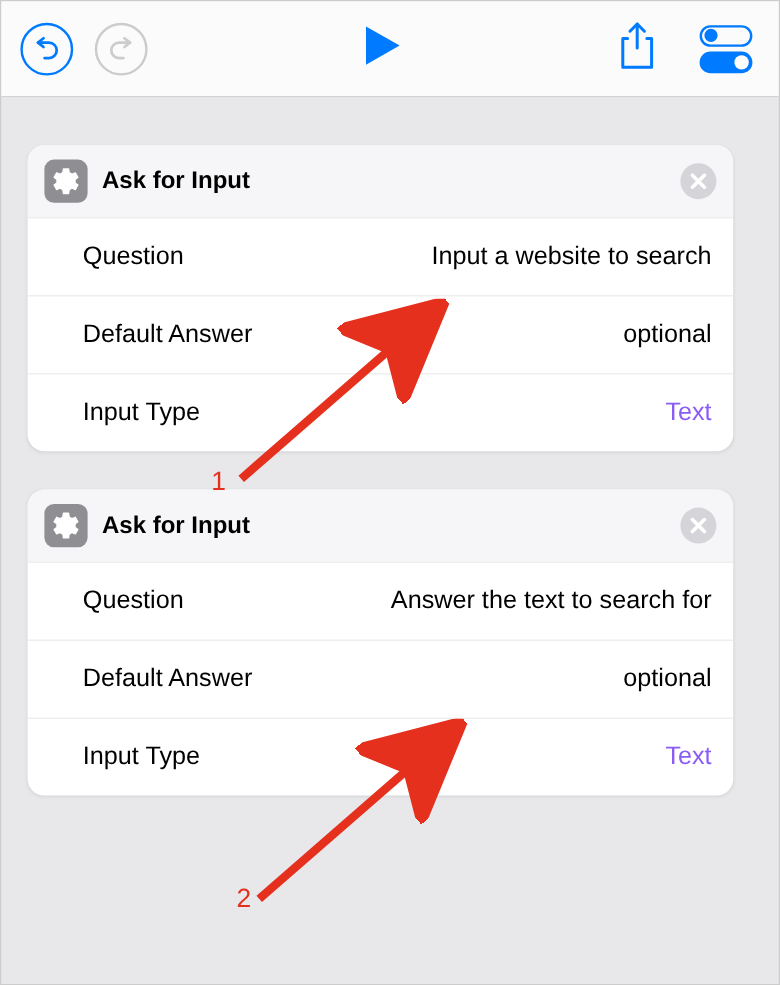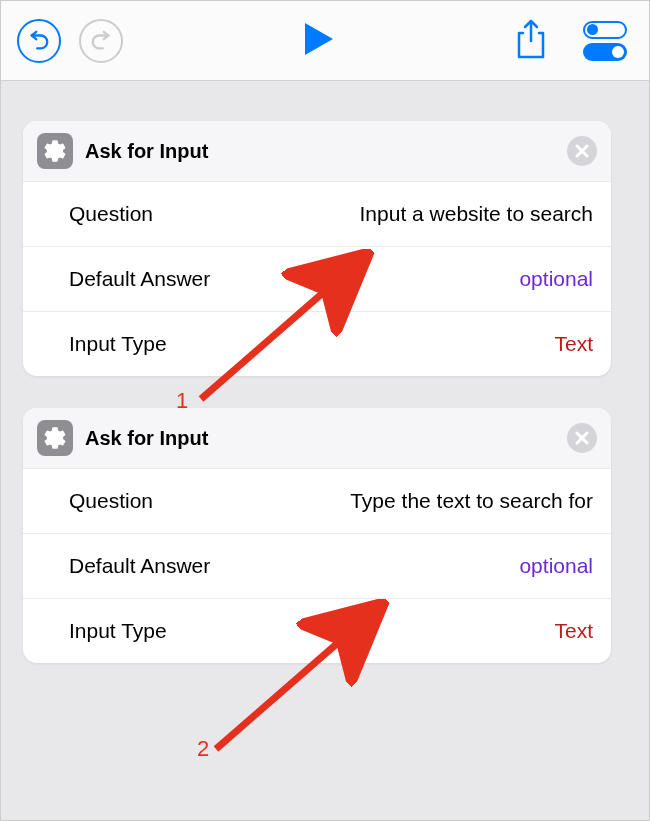"optional" .row-value.placeholder { color: #6d28d9 -> #000000 }
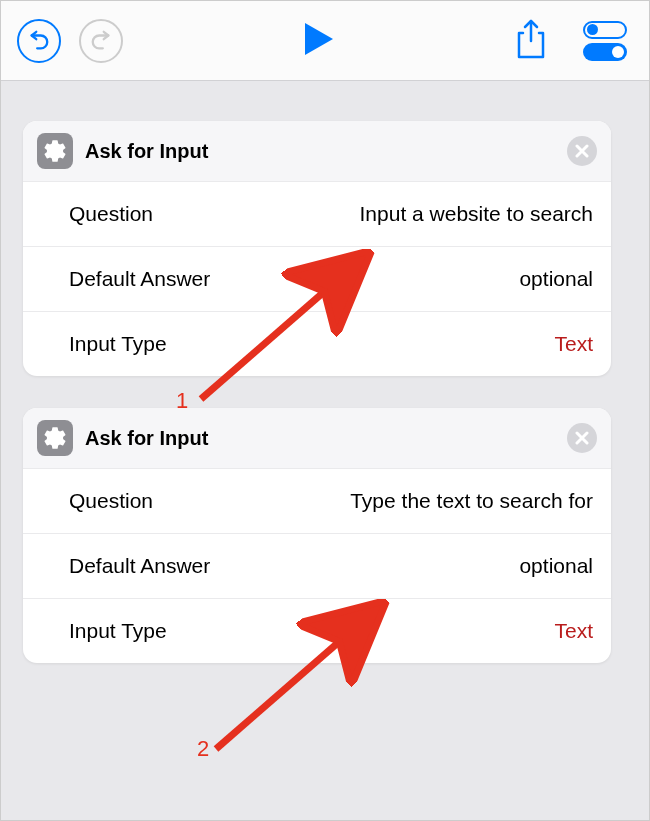"Text" .row-value.link { color: #b91c1c -> #8b5cf6 }
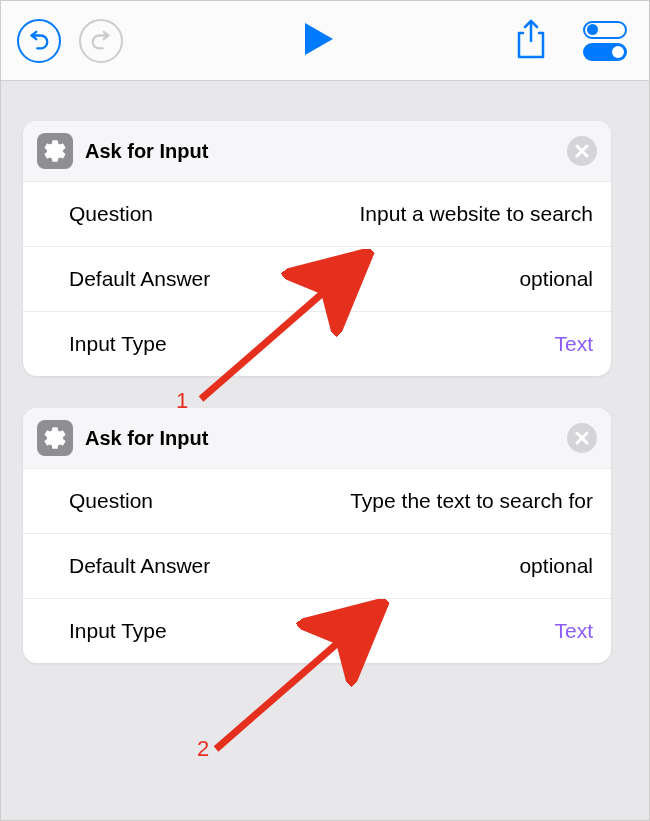"Type the text to search" span.row-value { text: Type -> Answer }
